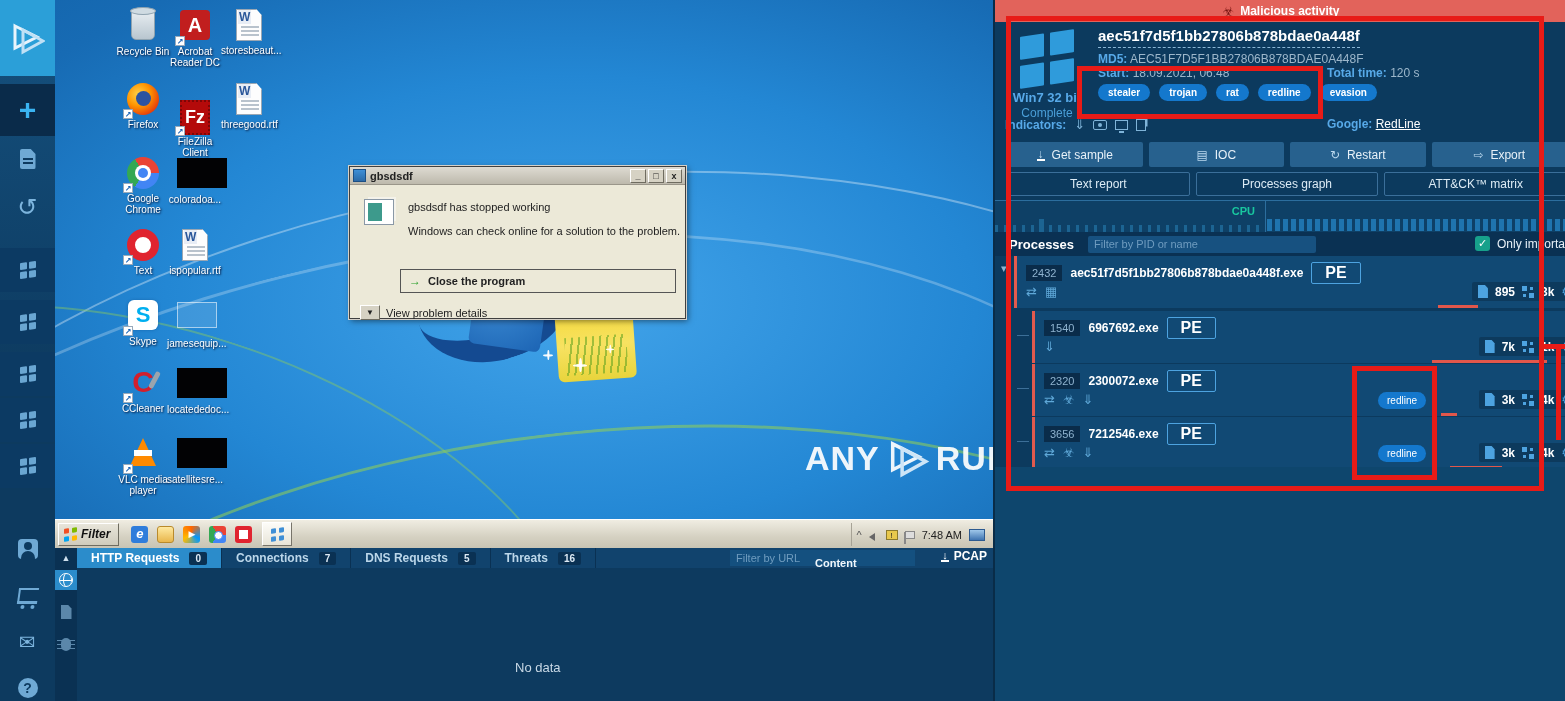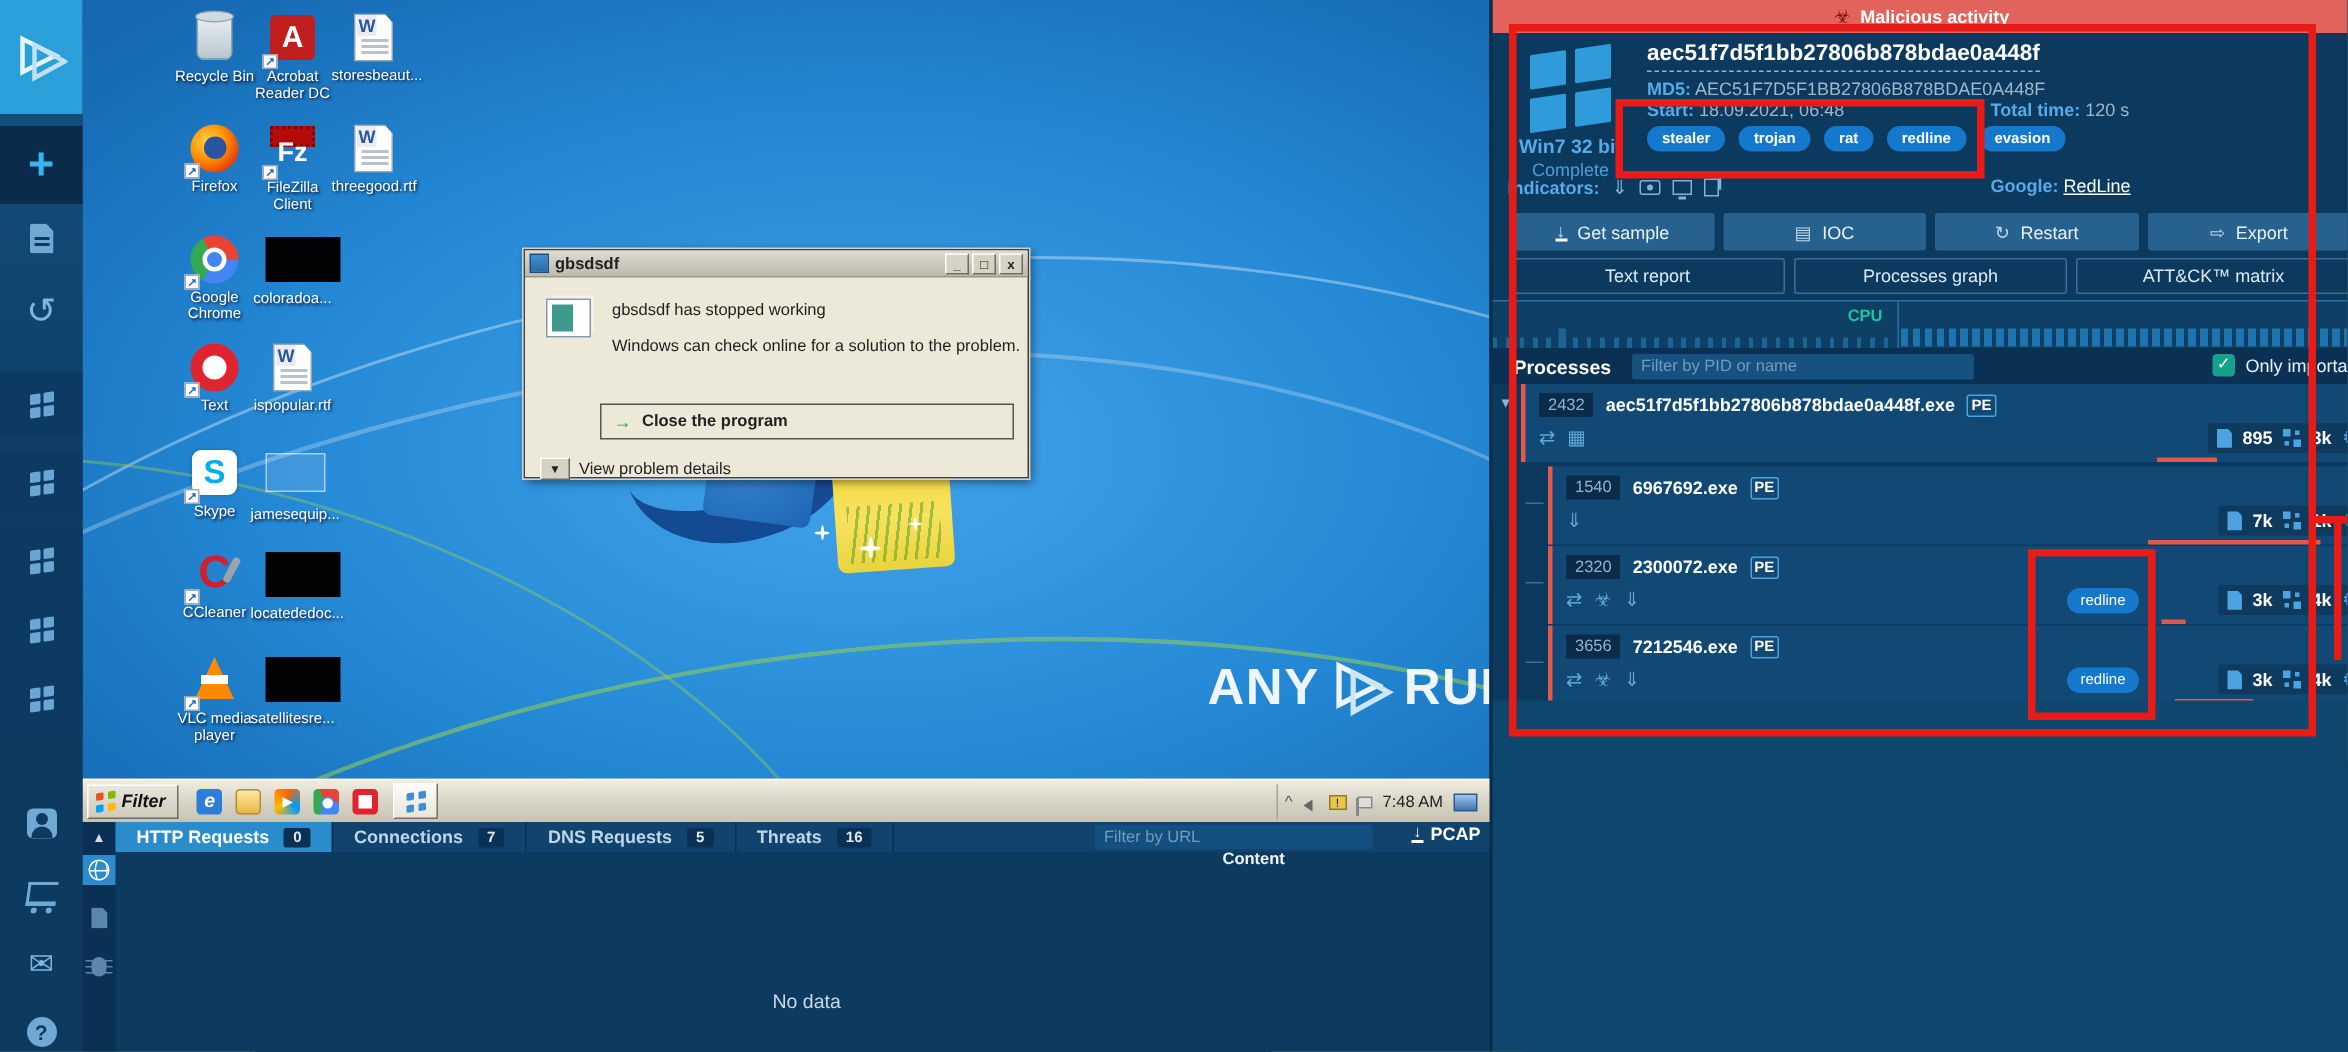"Fz" .ic-filezilla { height: 14px -> 35px; margin: 2px auto -> 18px auto }
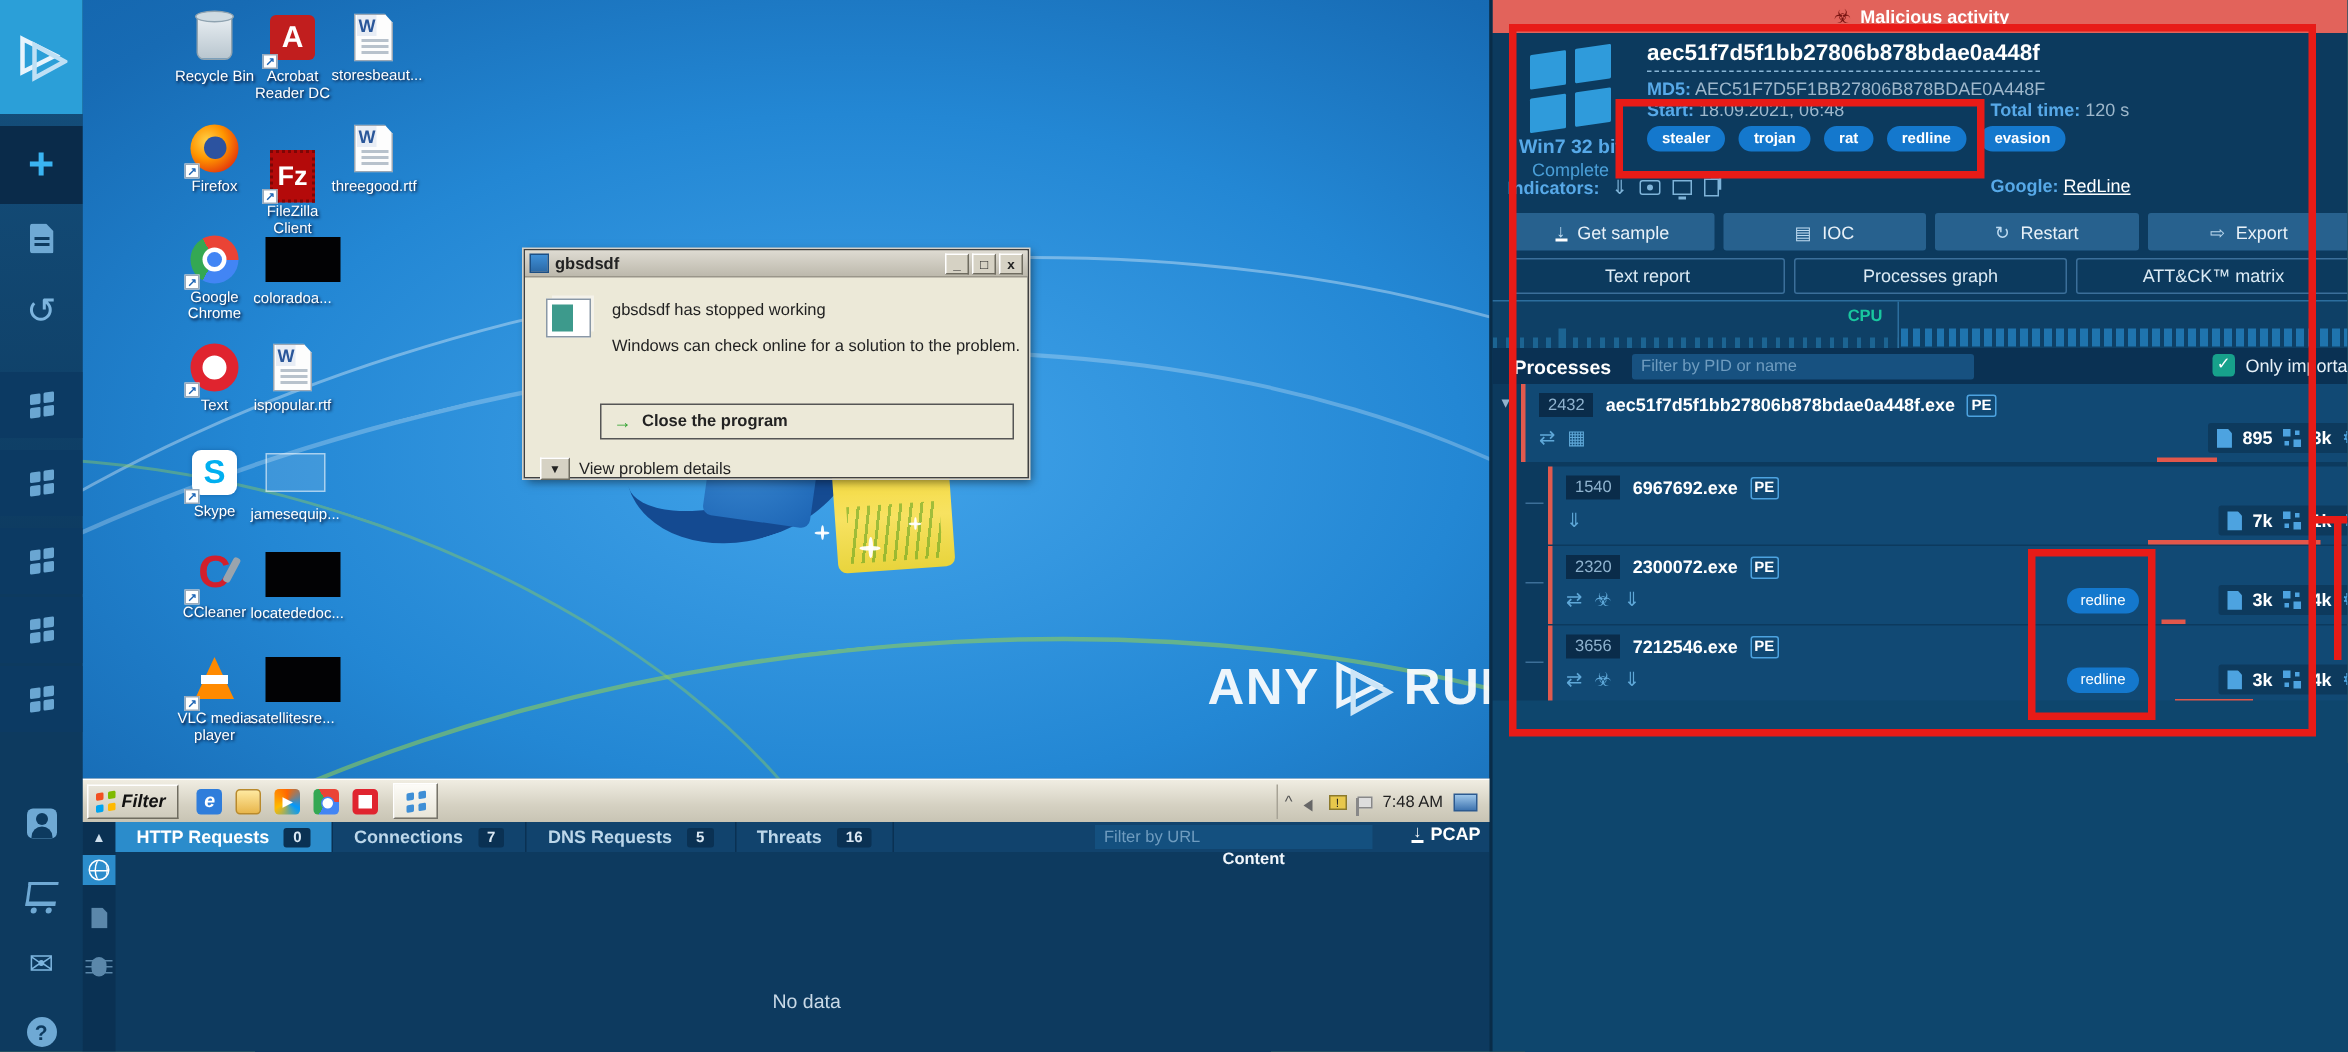"PE" .pebadge { font-size: 10px -> 16px; padding: 1px 2px -> 1px 13px }
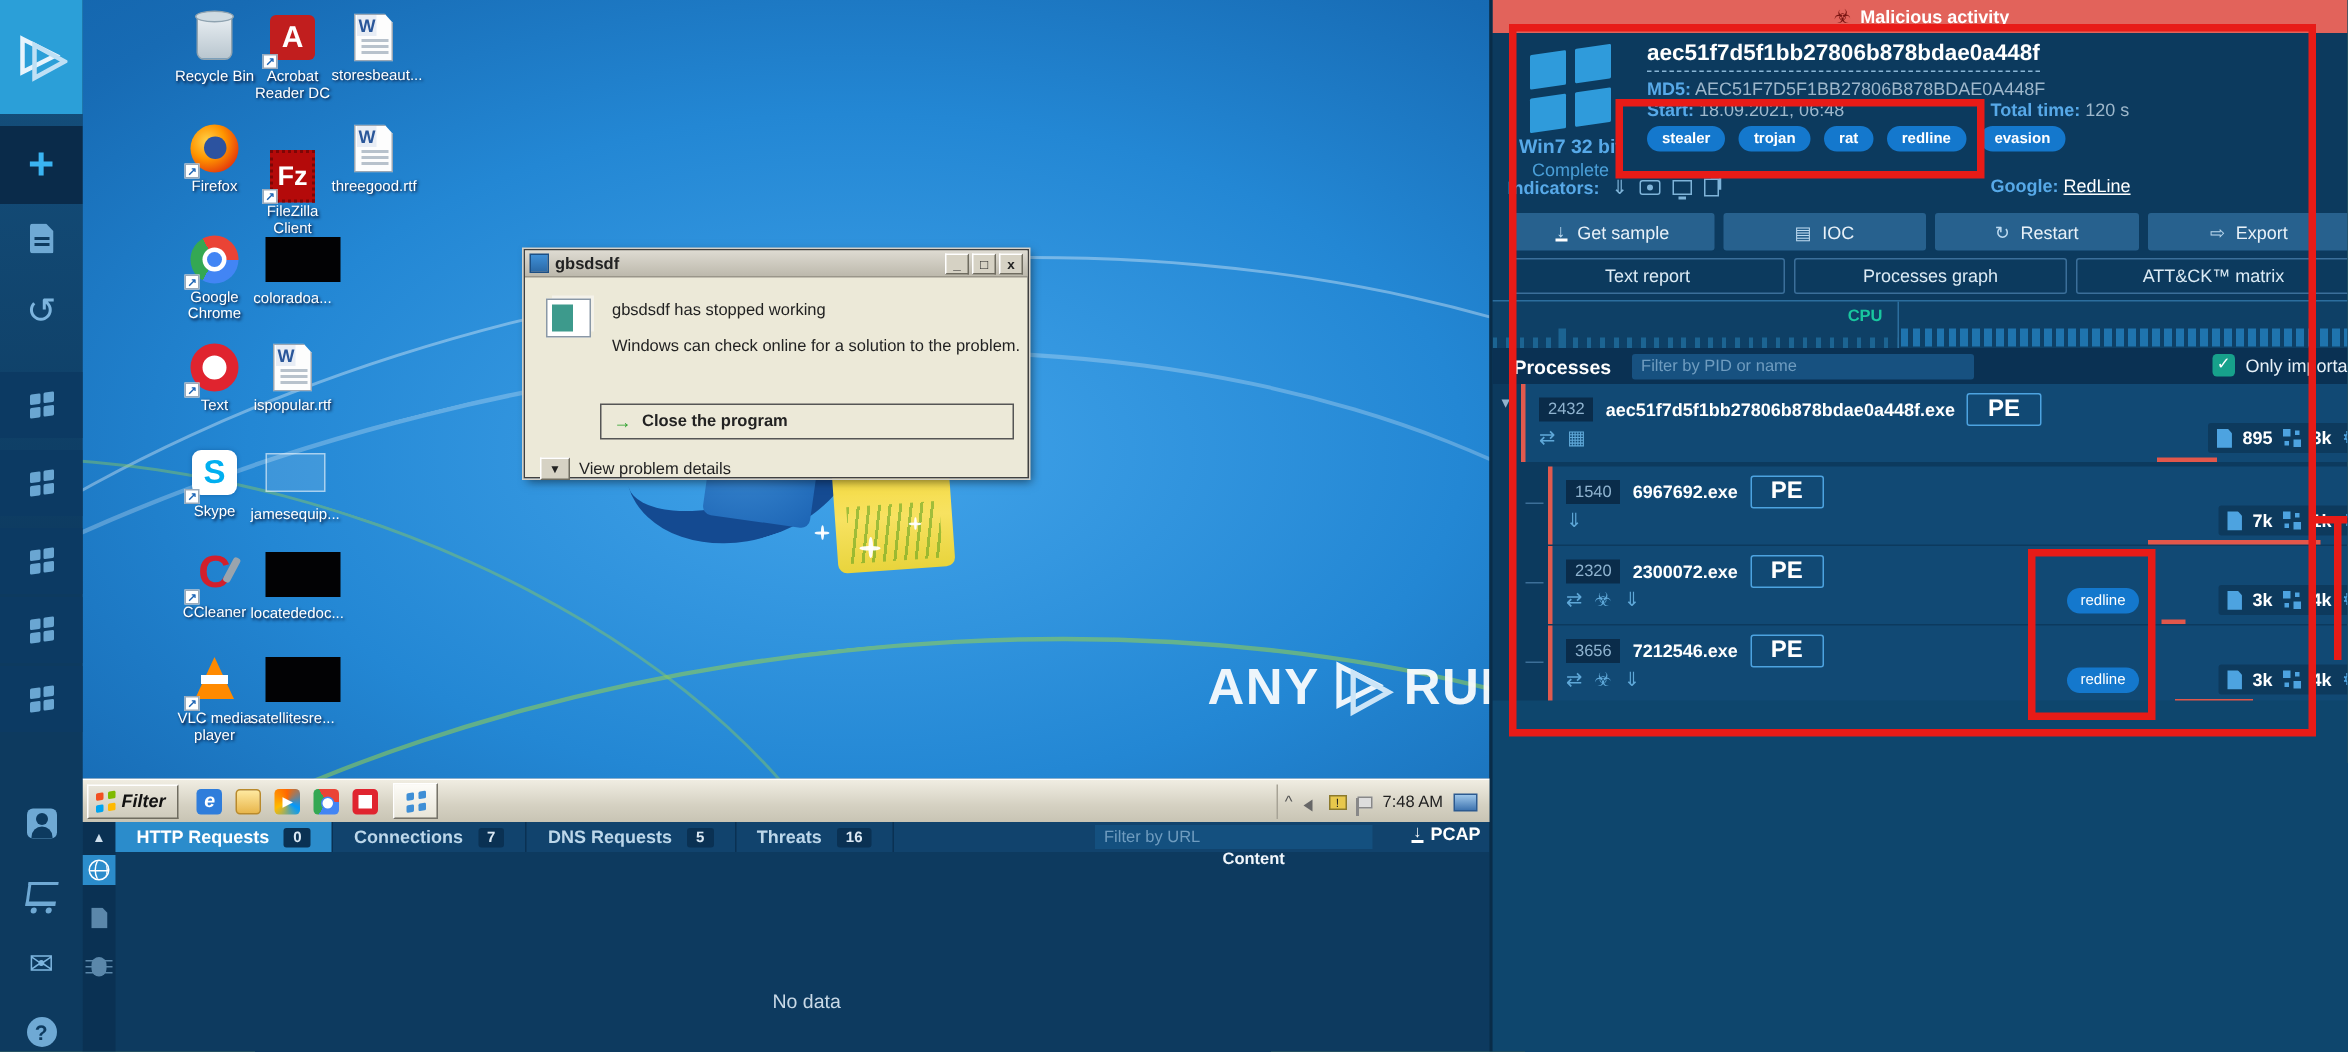"Content" div { top: 19px -> 9px }
